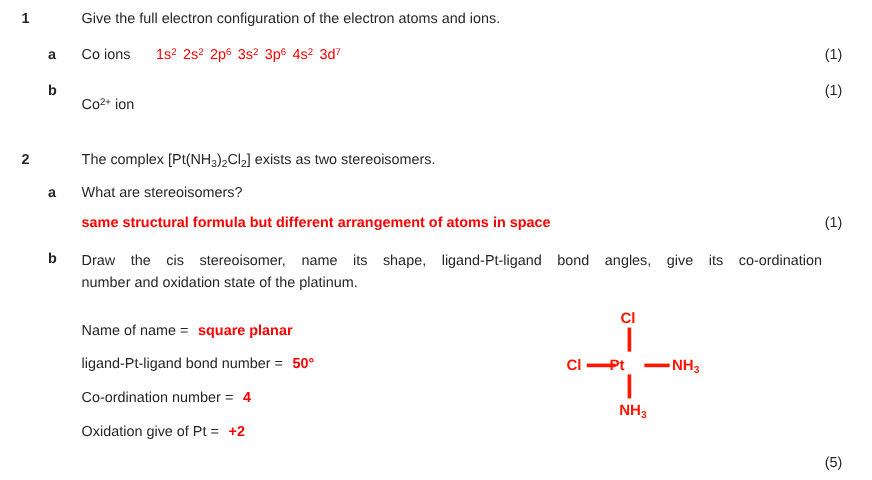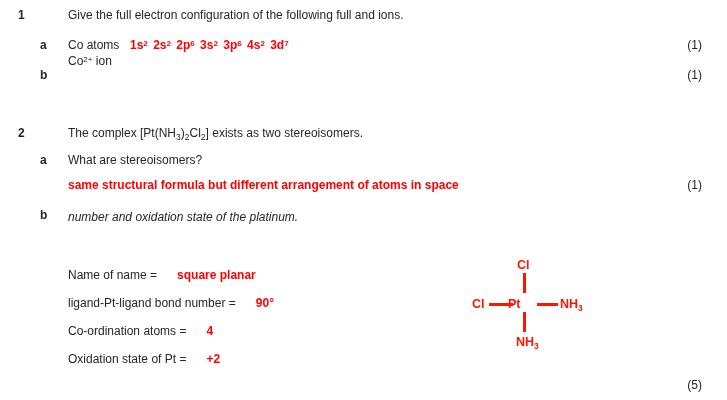"Give the full electron configuration" span.abs { text: following full -> electron atoms }
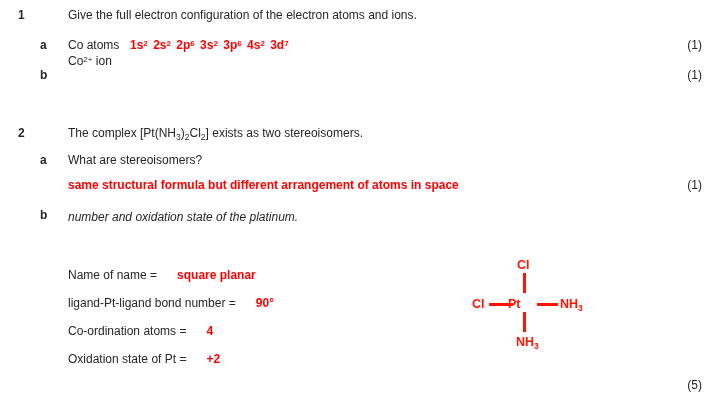"Co atoms" span.abs { text: atoms -> ions }
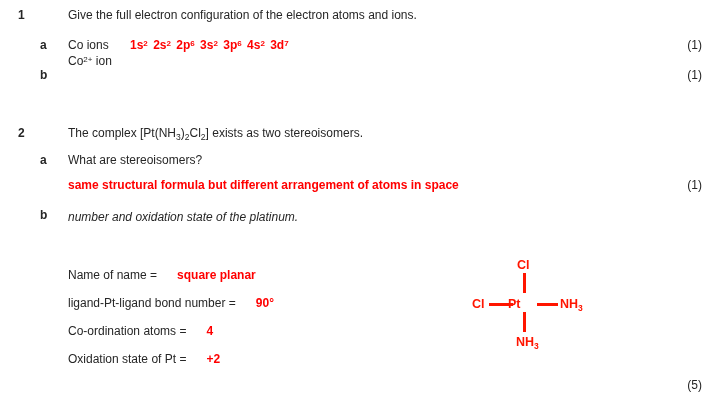"1s2 2s2 2p6 3s2 3p6" .cfg { font-weight: bold -> normal }
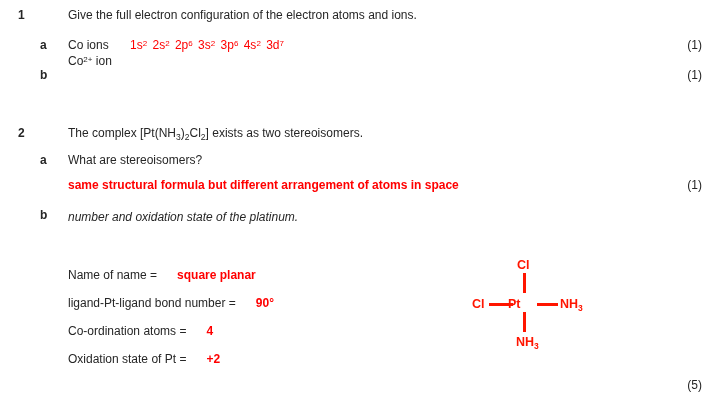"Co2+ ion" span.abs { top: 54px -> 80px }
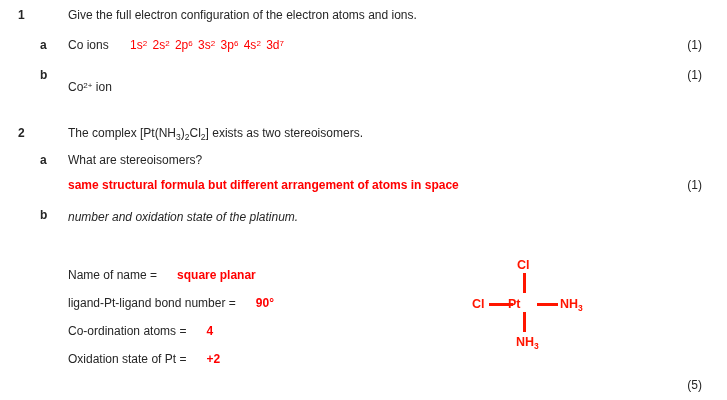"Draw the cis stereoisomer, name" div.jline { html: none -> <div>Draw the cis stereoisomer, name its shape, ligand-Pt-ligand bond angles, give its co-ordination</div> }
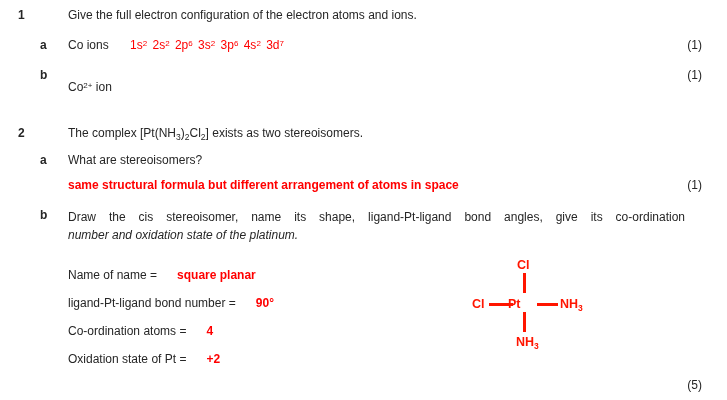"number and oxidation state of" .pline { font-style: italic -> none }
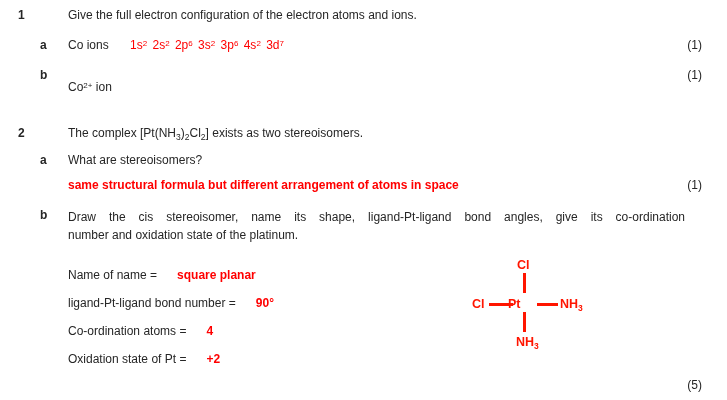"square planar" .field .ans { margin-left: 20px -> 8px }
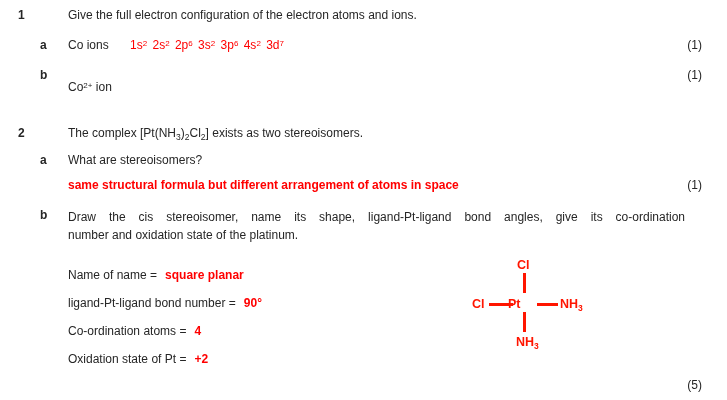"90°" span.ans { text: 90 -> 50 }
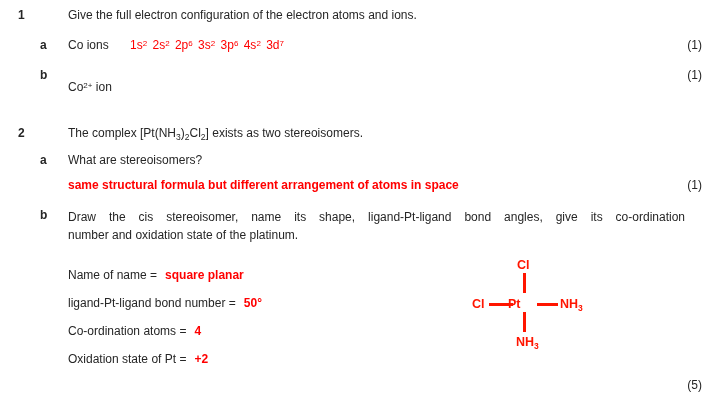"Co-ordination atoms =" span { text: atoms -> number }
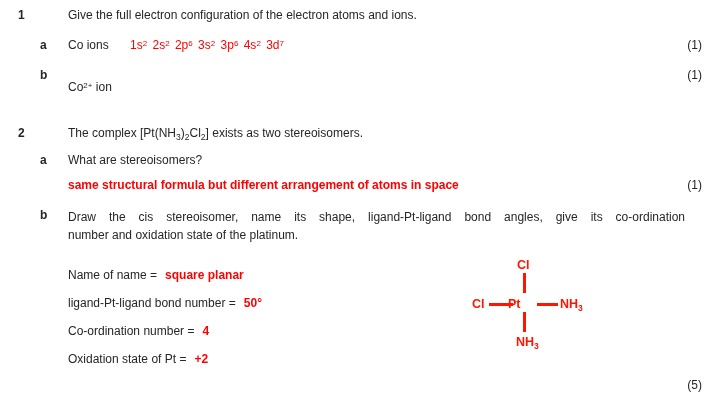"Oxidation state of Pt =" span { text: state -> give }
